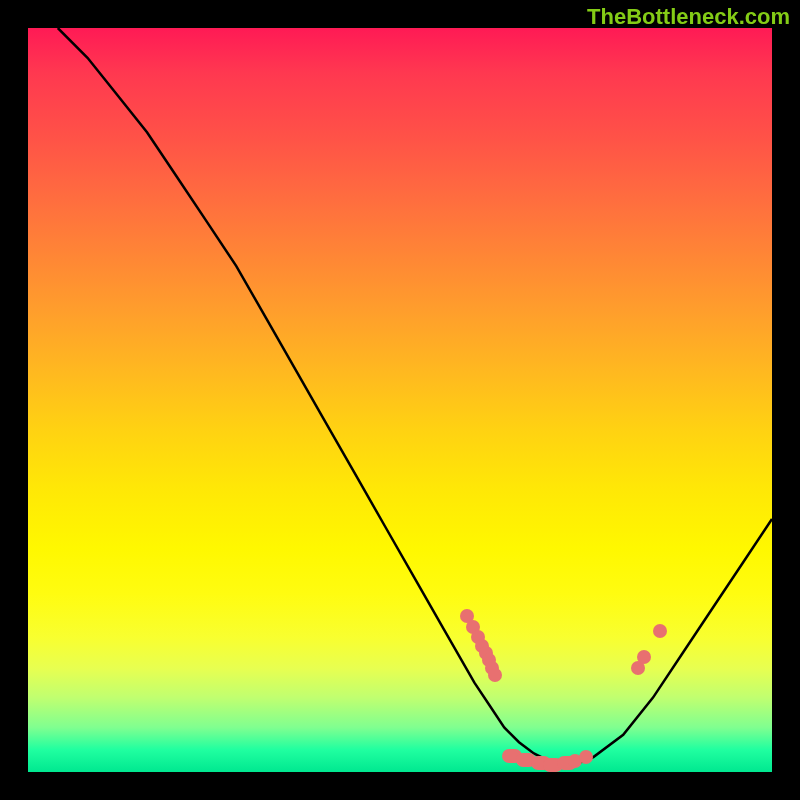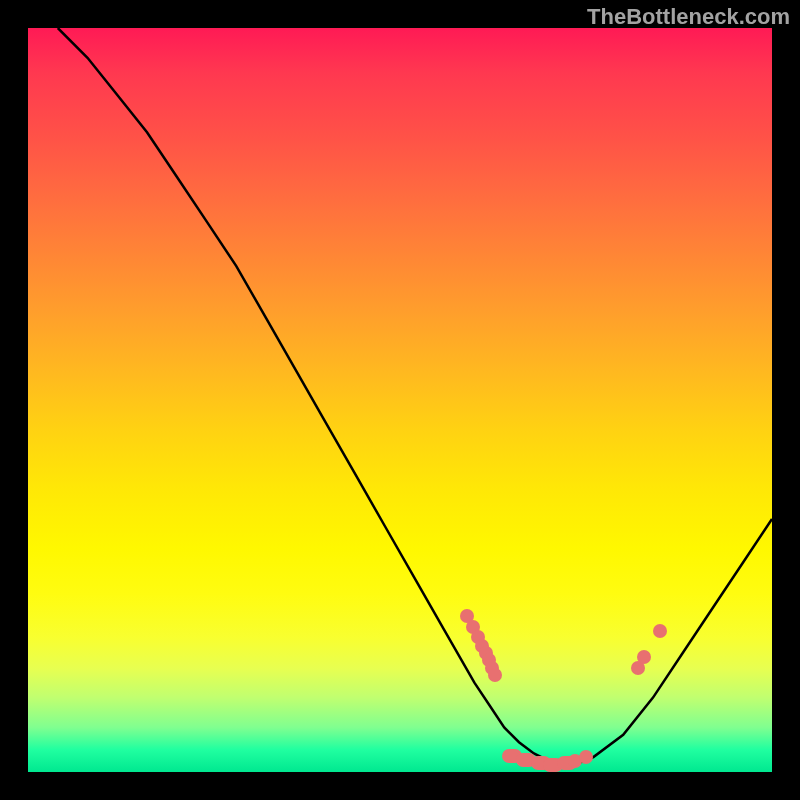"TheBottleneck.com" .watermark { color: #a3a3a3 -> #84cc16 }
